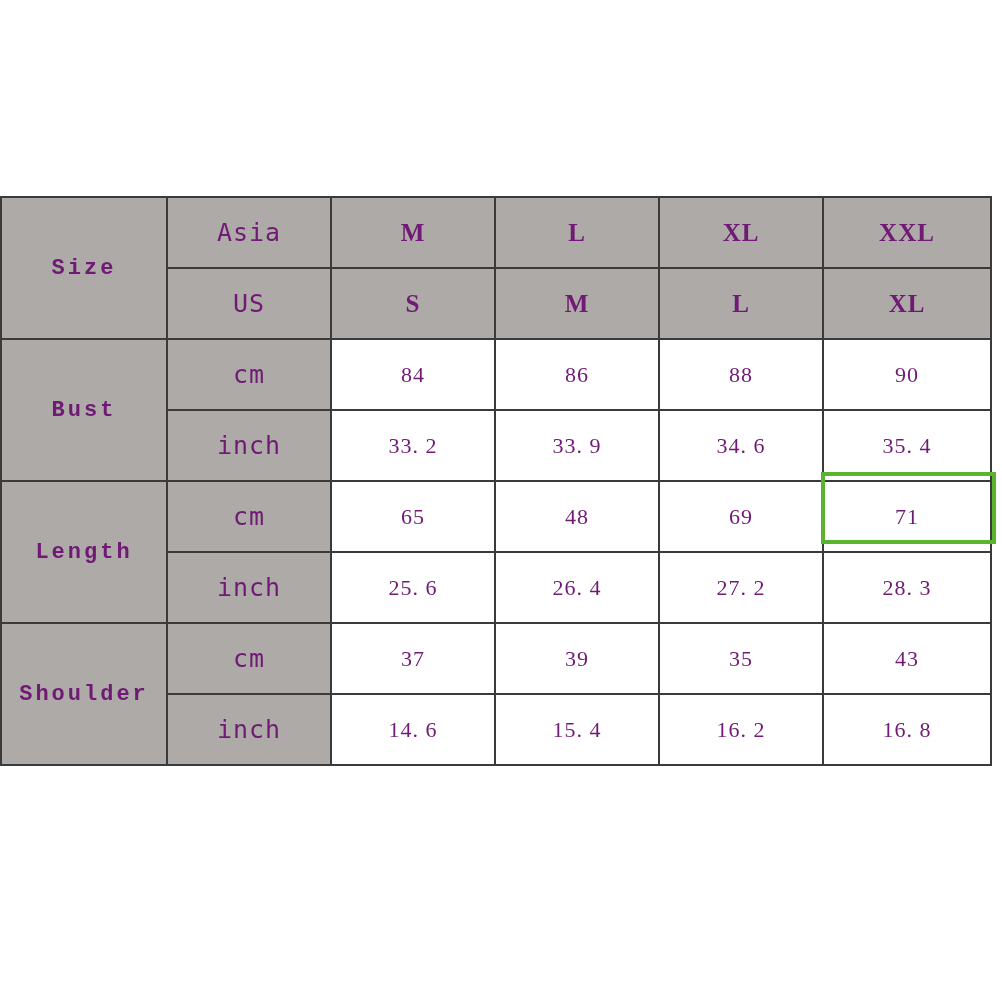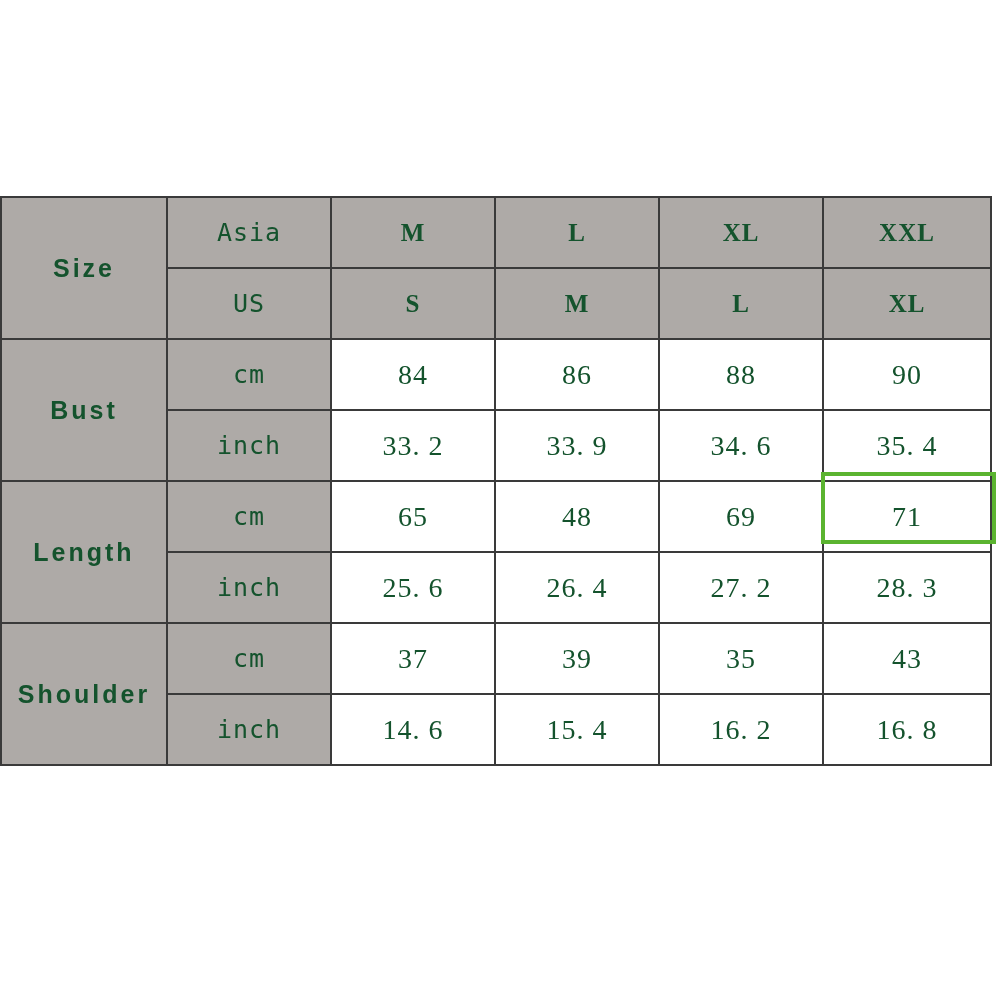"Asia" #size-chart td { color: #14532d -> #701a75 }
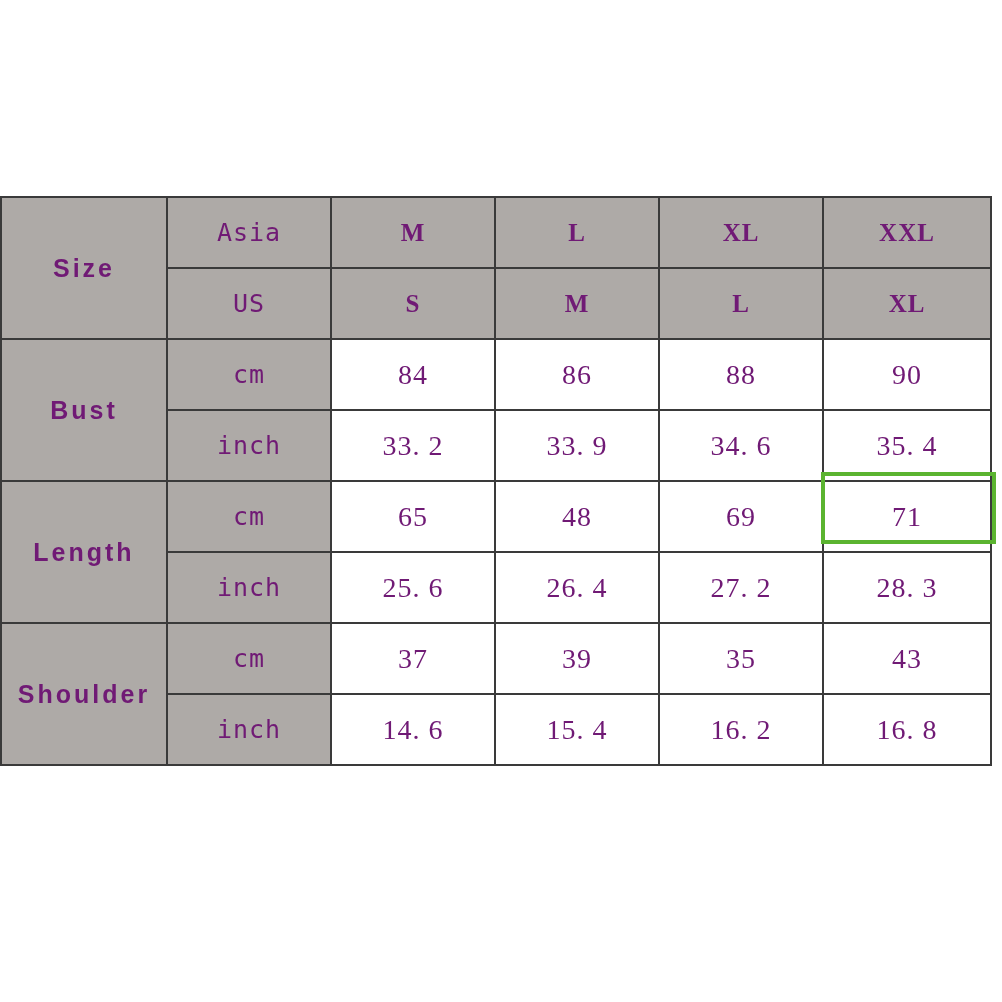"Size" .rowlabel { font-family: Liberation Sans, sans-serif -> Liberation Mono, monospace; font-size: 25px -> 22px }
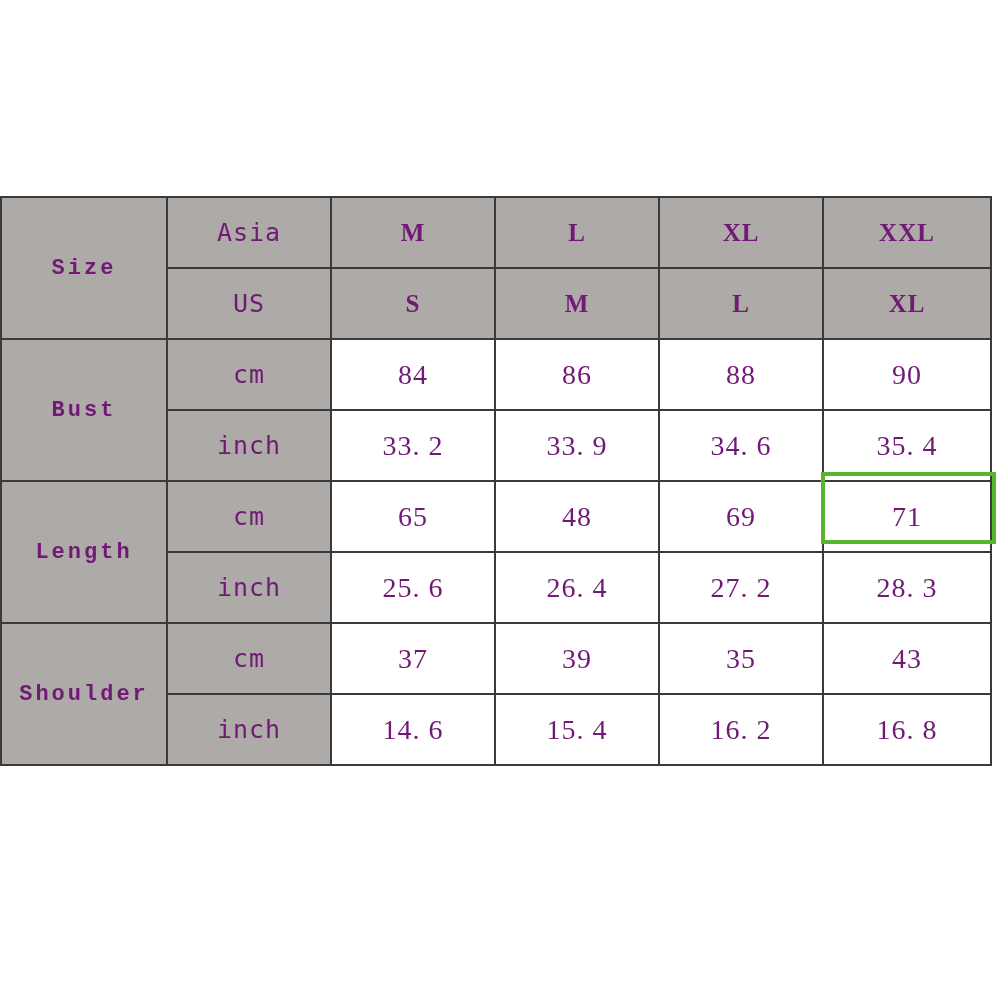"84" .measure { font-size: 28px -> 22px }
